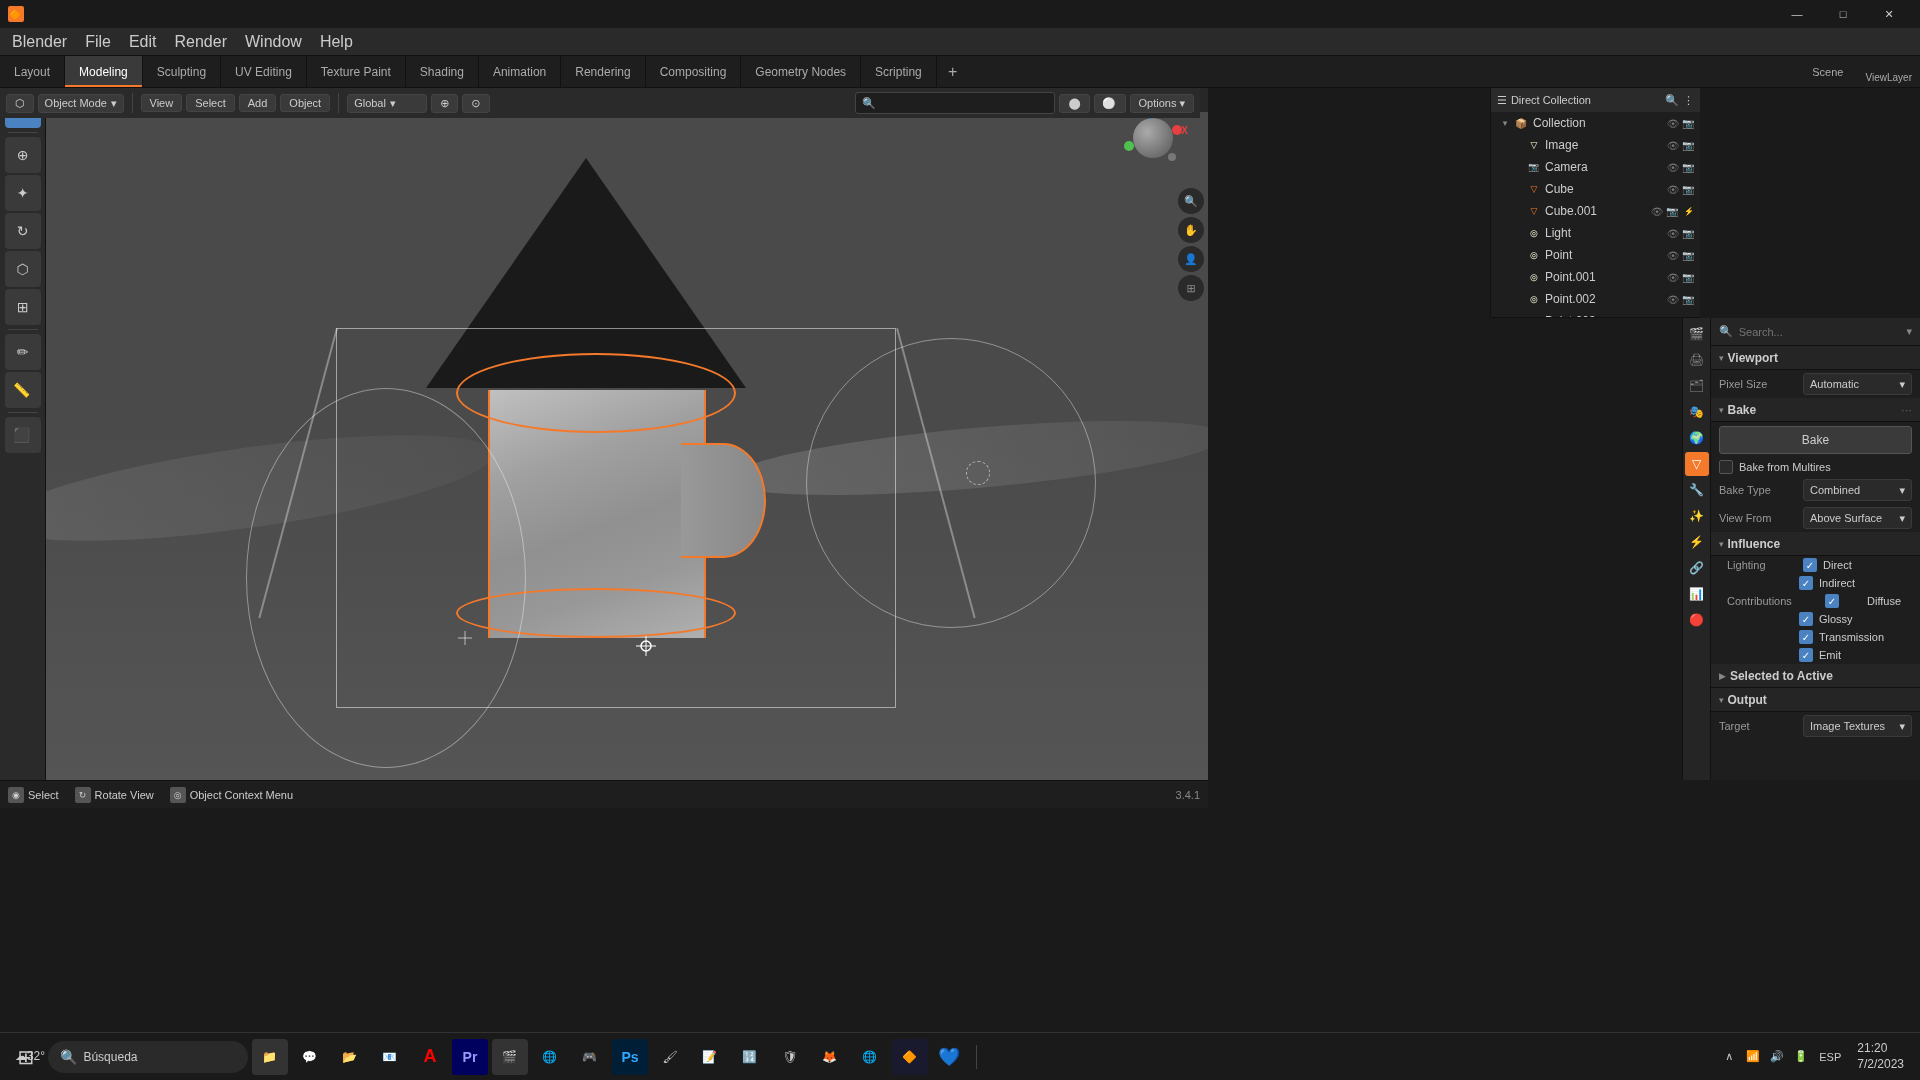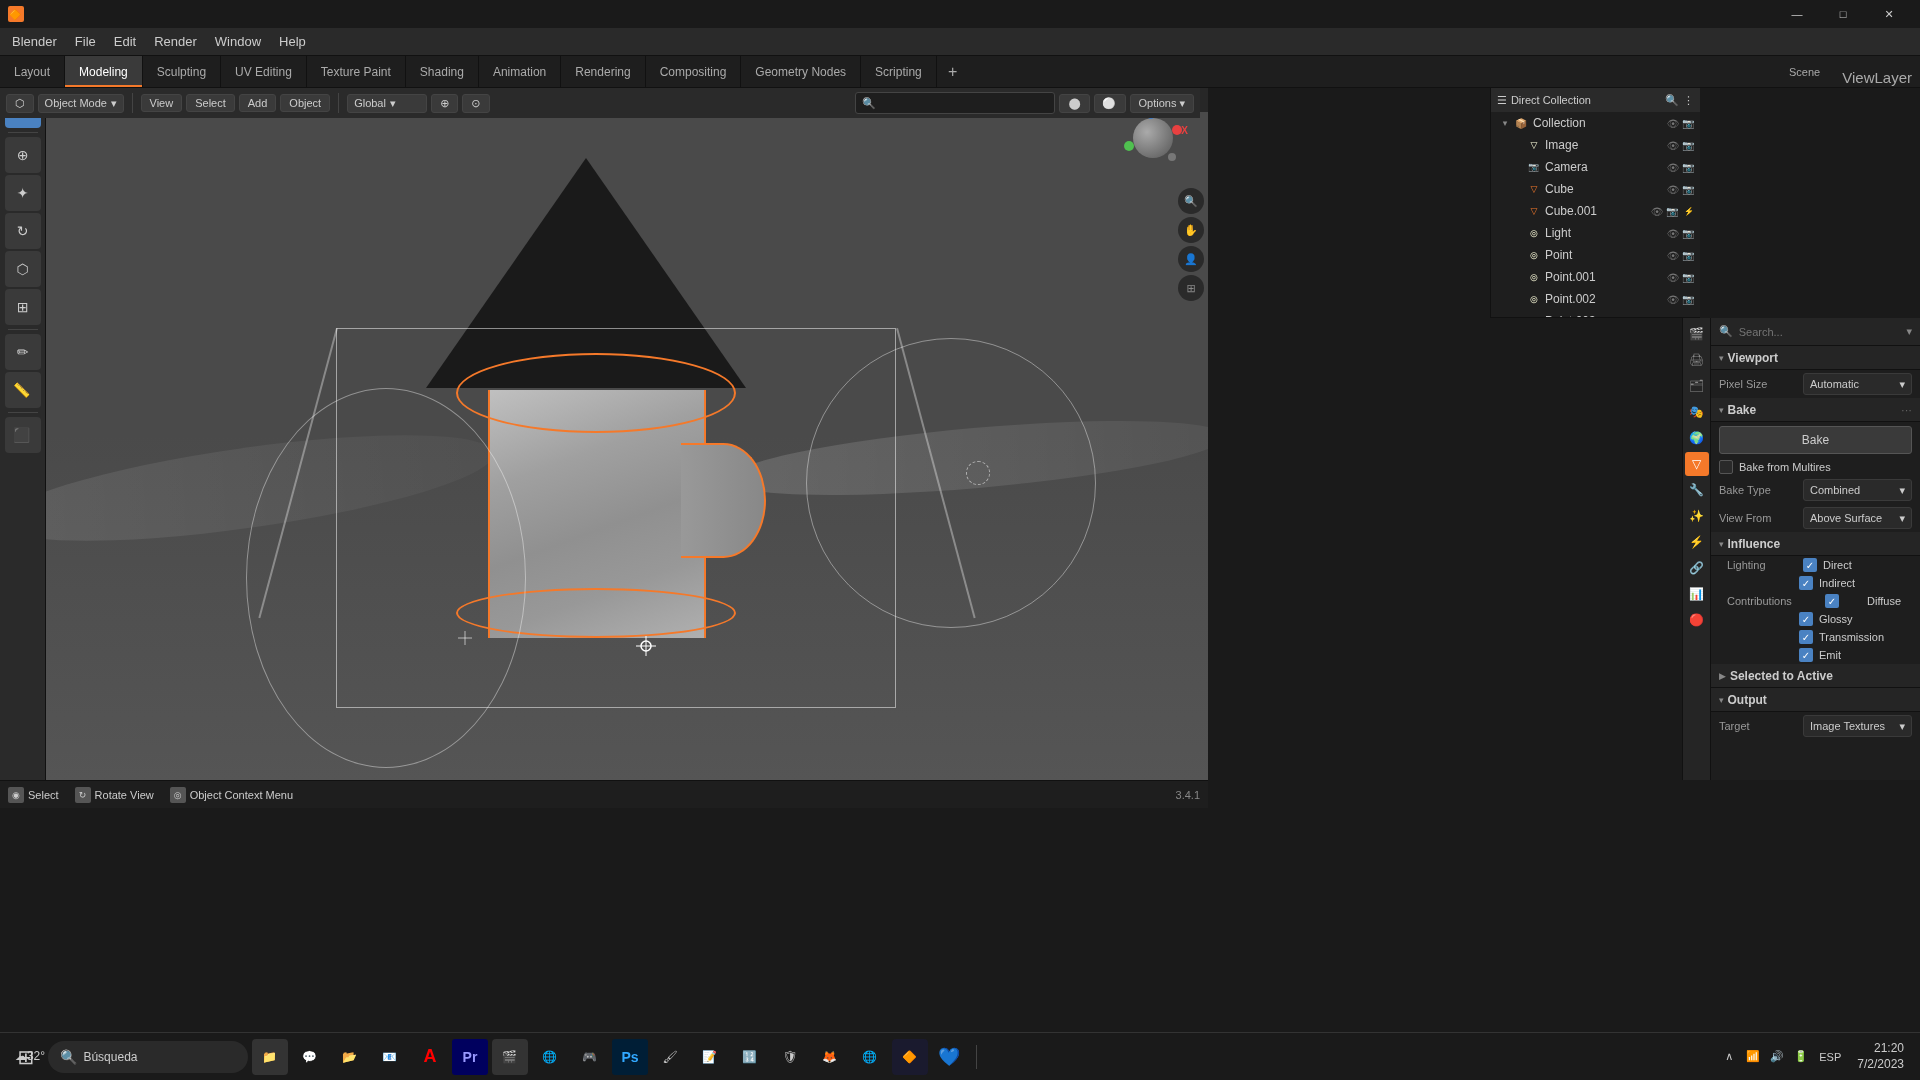"Blender" .menu-item { font-size: 13px -> 16px }
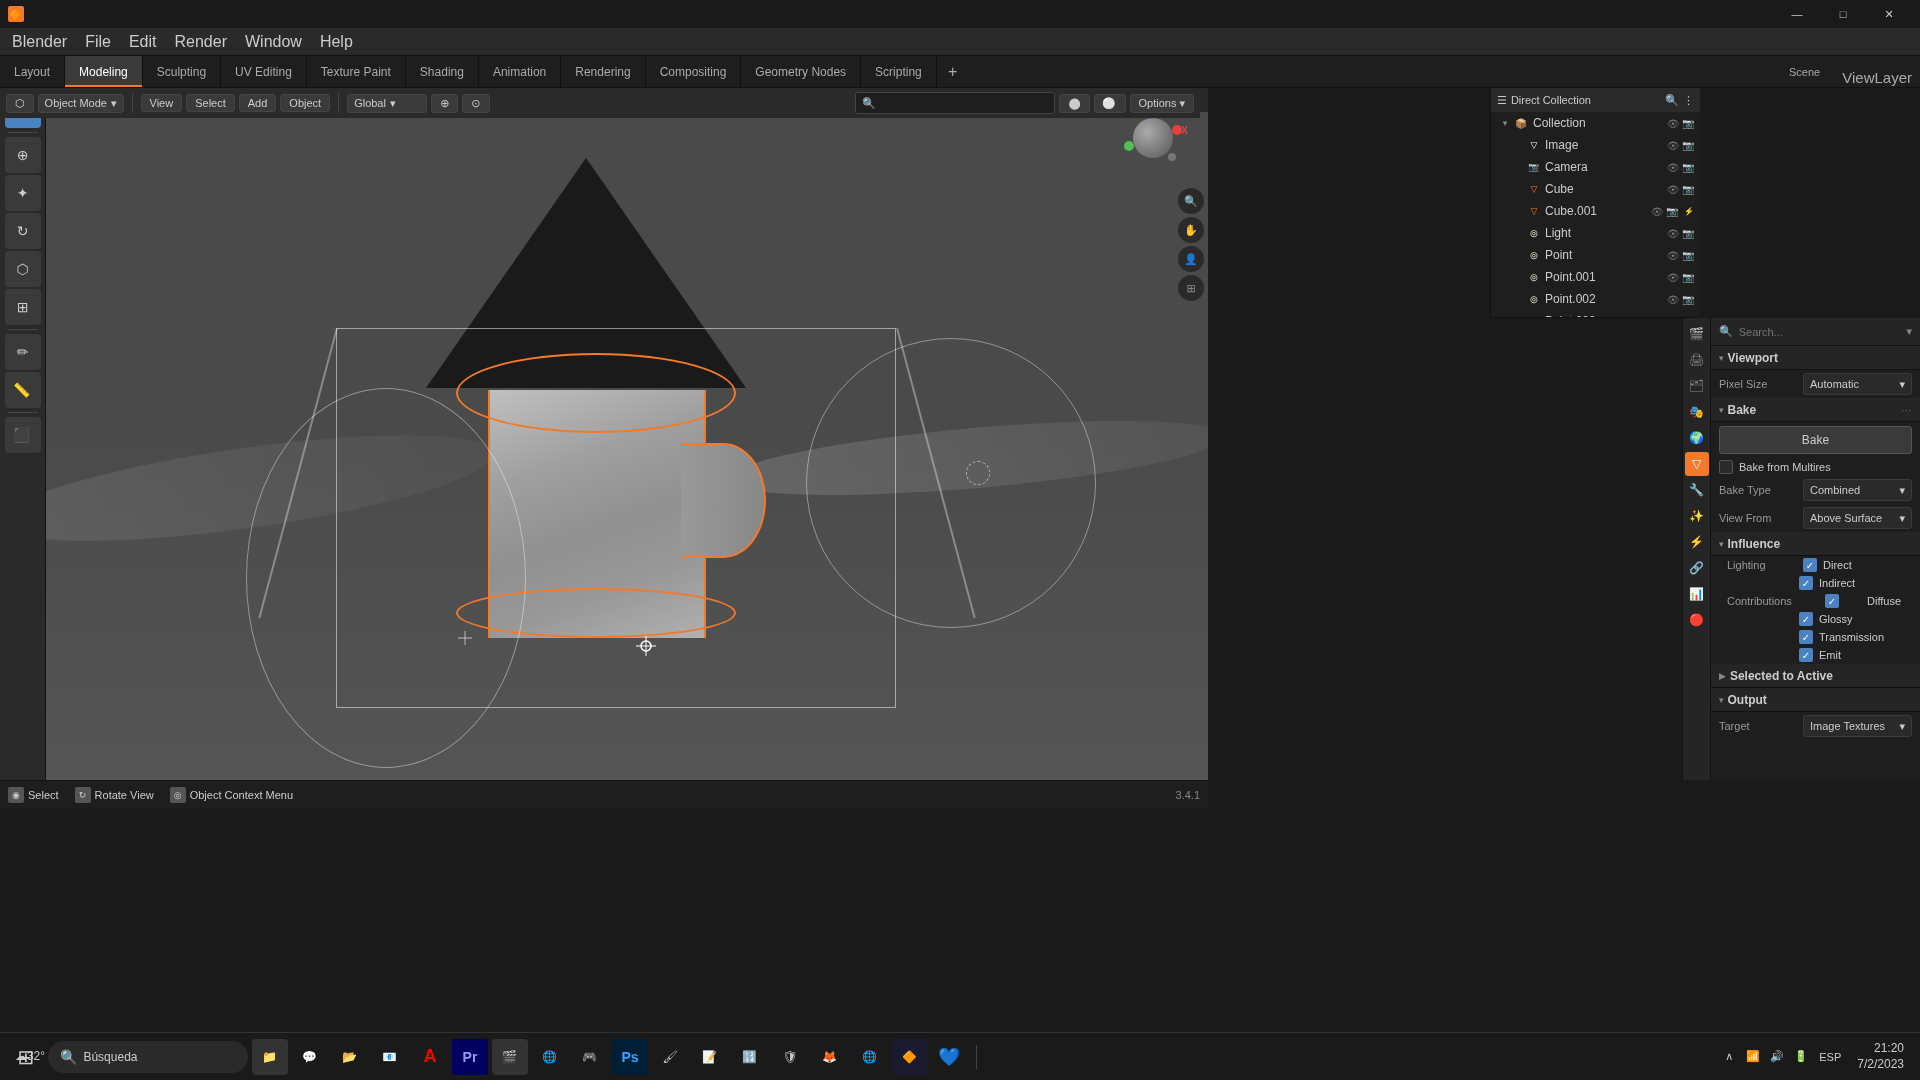"ViewLayer" span { font-size: 15px -> 10px }
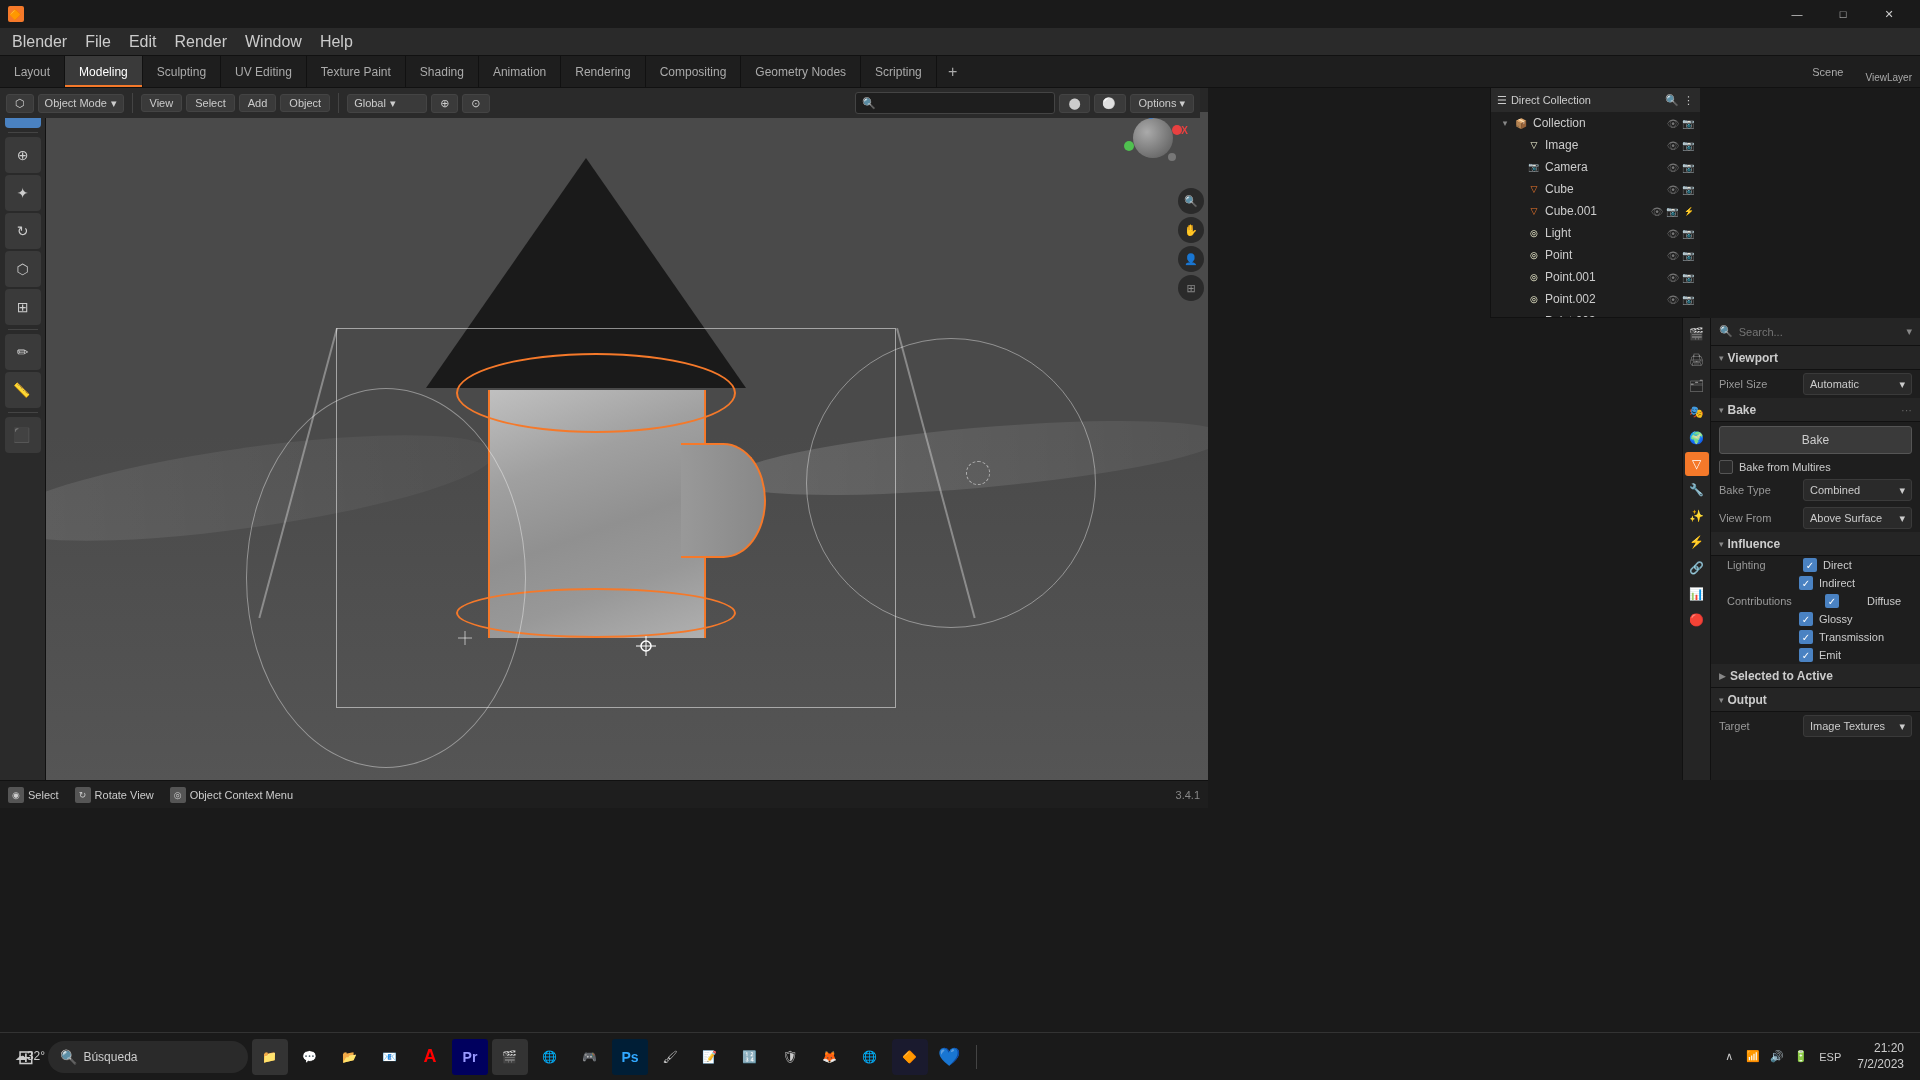"21:20" .clock { text-align: right -> left }
